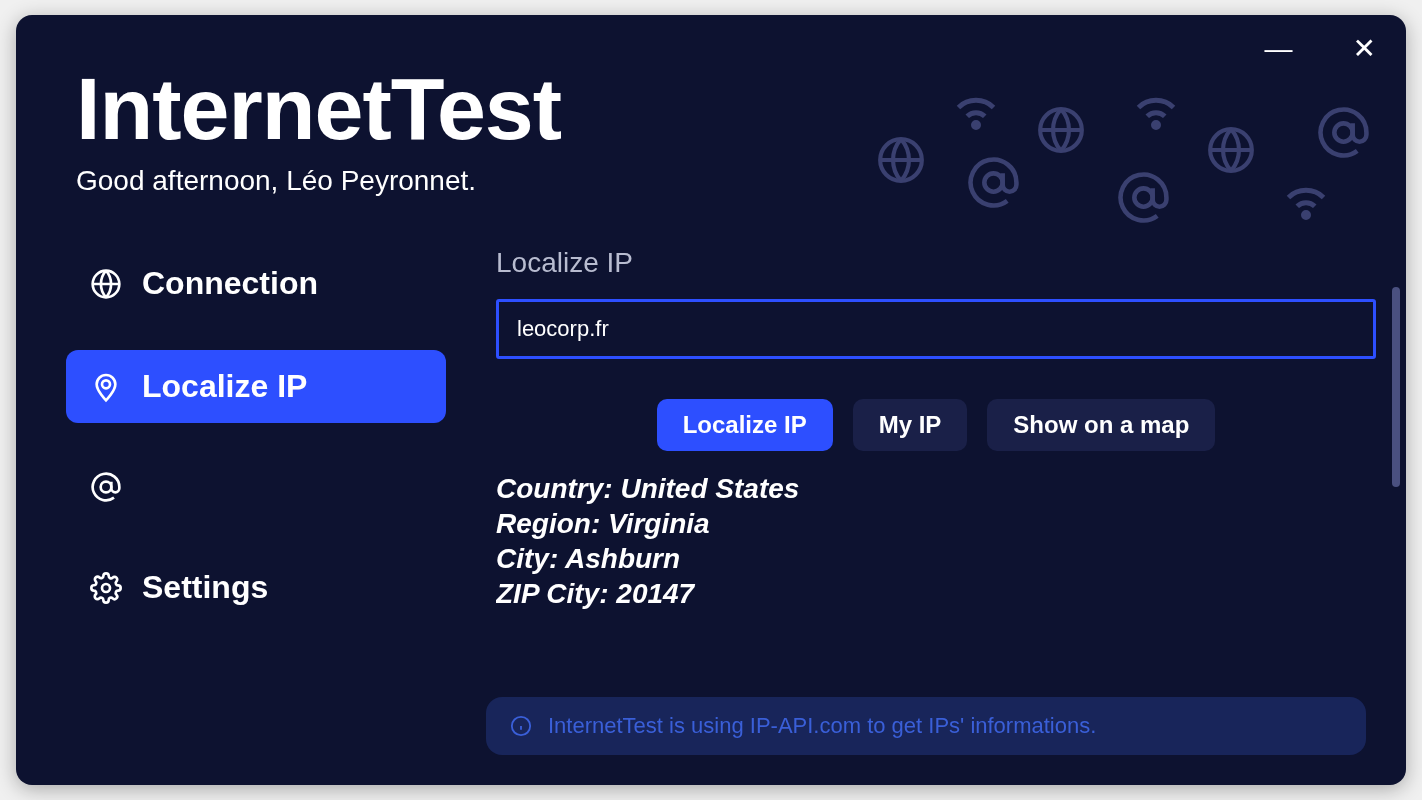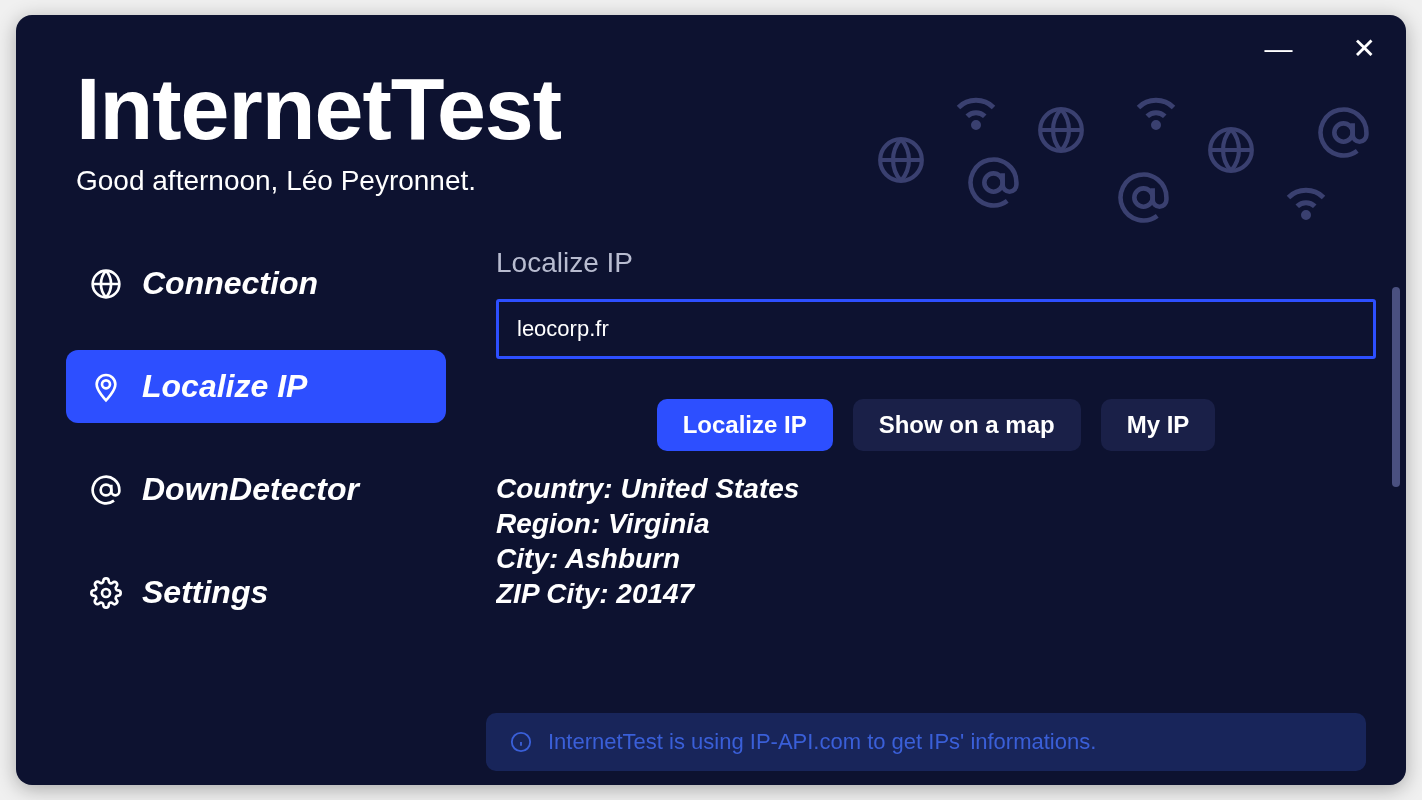"Connection" .sidebar { font-style: italic -> none }
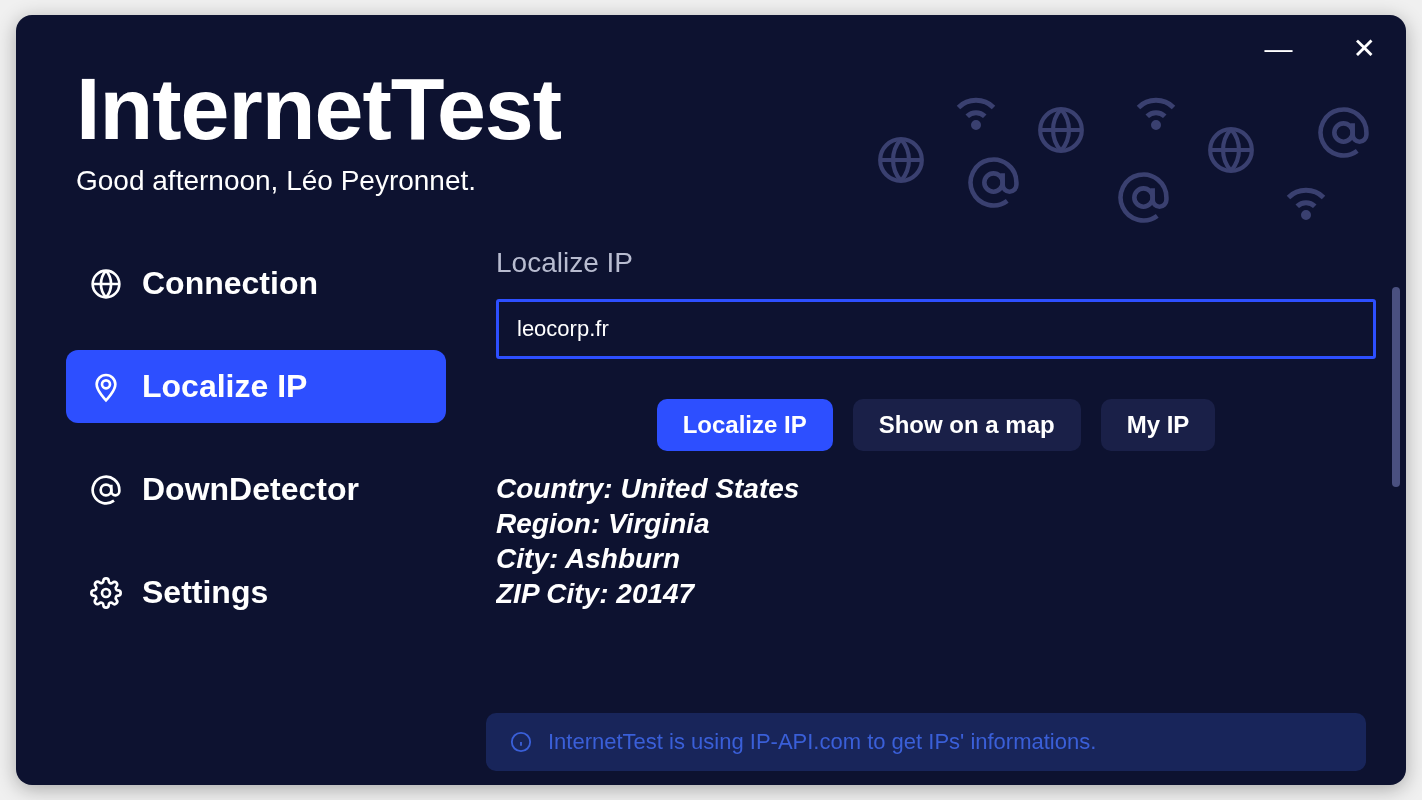"Show on a map" button.btn { order: before "My IP" -> after "My IP" }
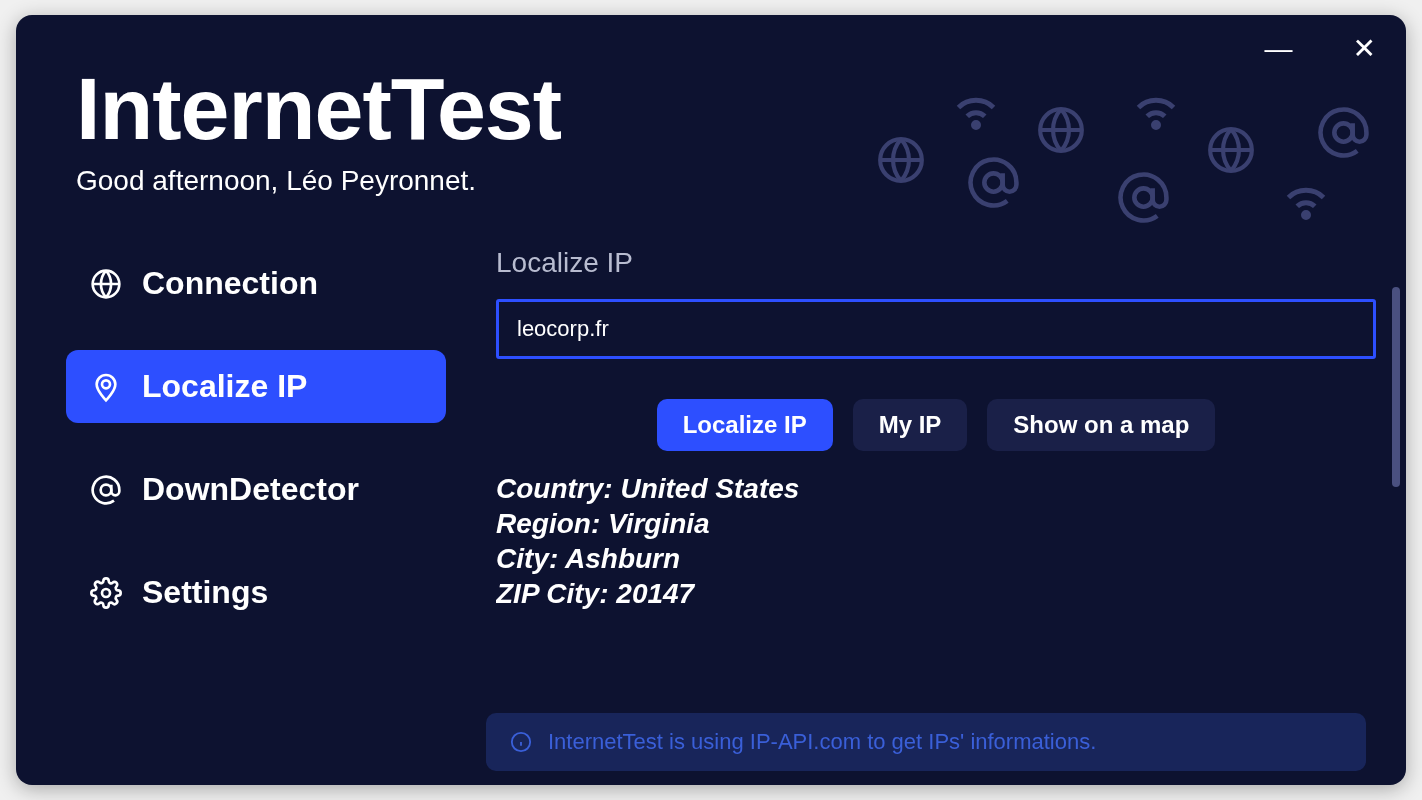"DownDetector" span.nav-label { html: <span>DownDetector</span> -> none }
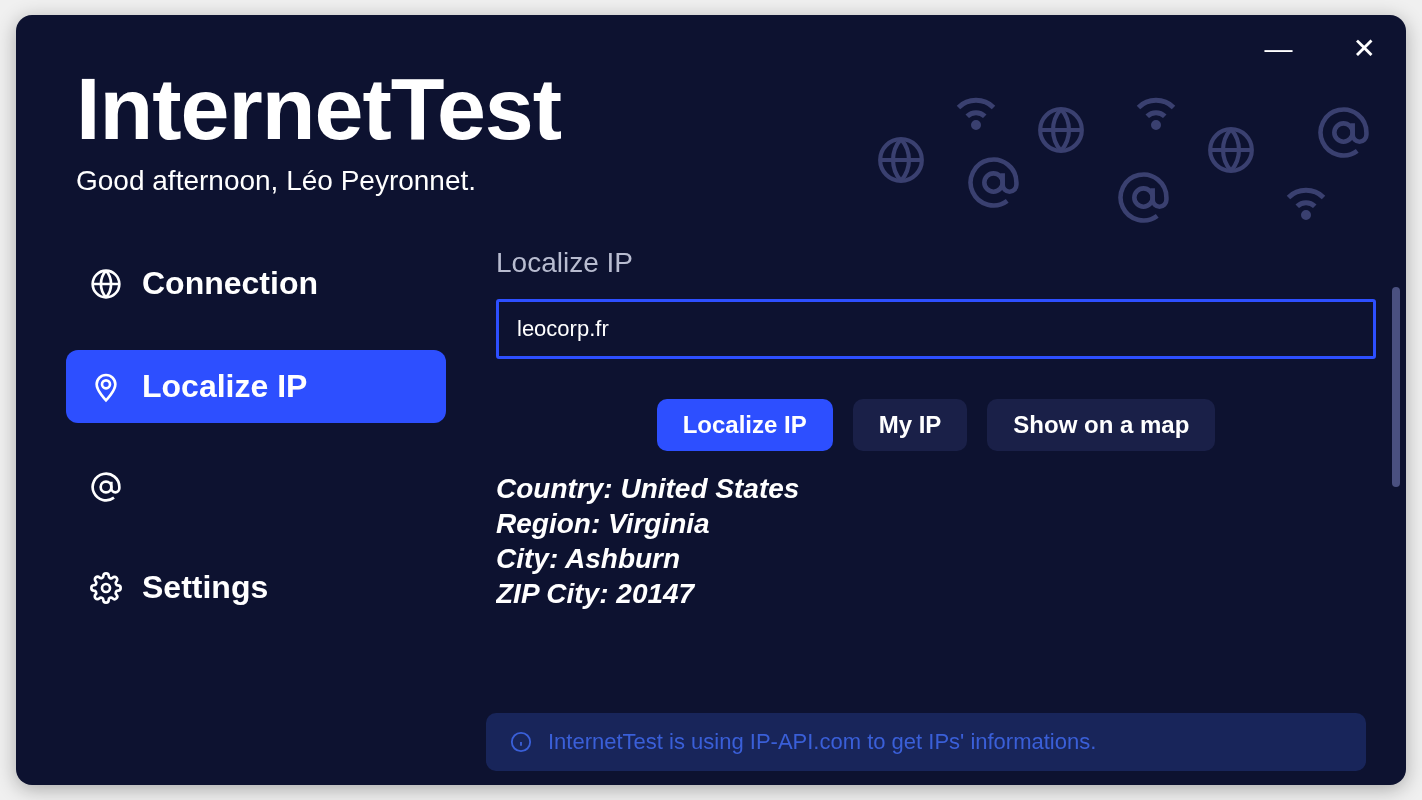"InternetTest is using IP-API.com to" .info-banner { border-radius: 10px -> 16px; bottom: 14px -> 30px }
